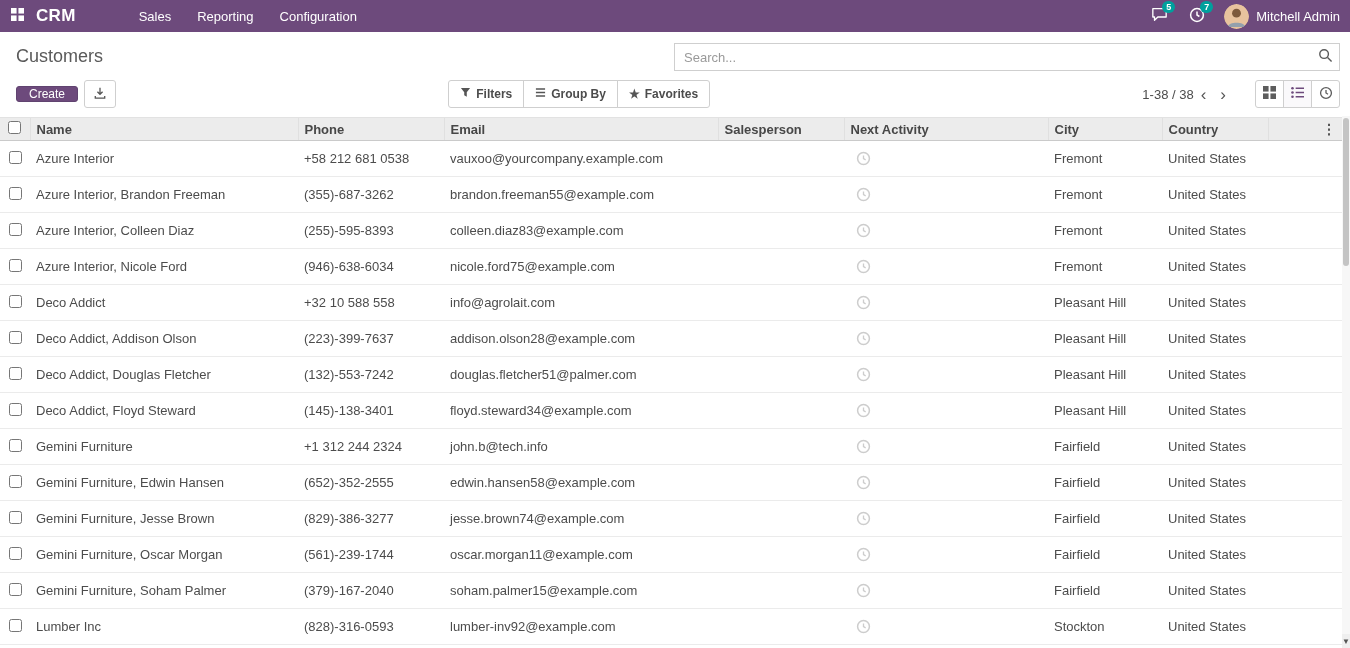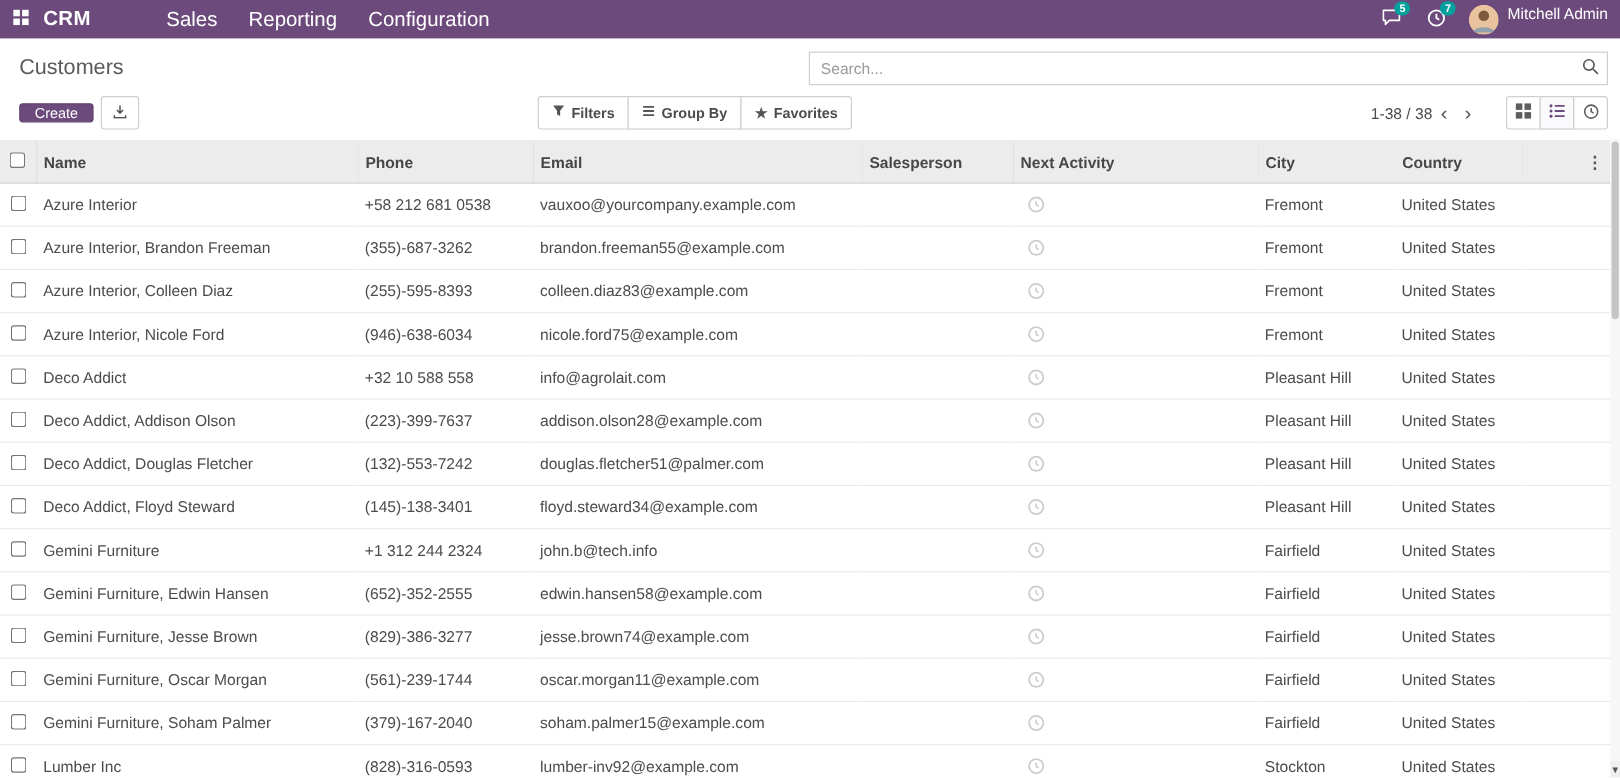"Sales" .nav-menu { font-size: 17px -> 13px }
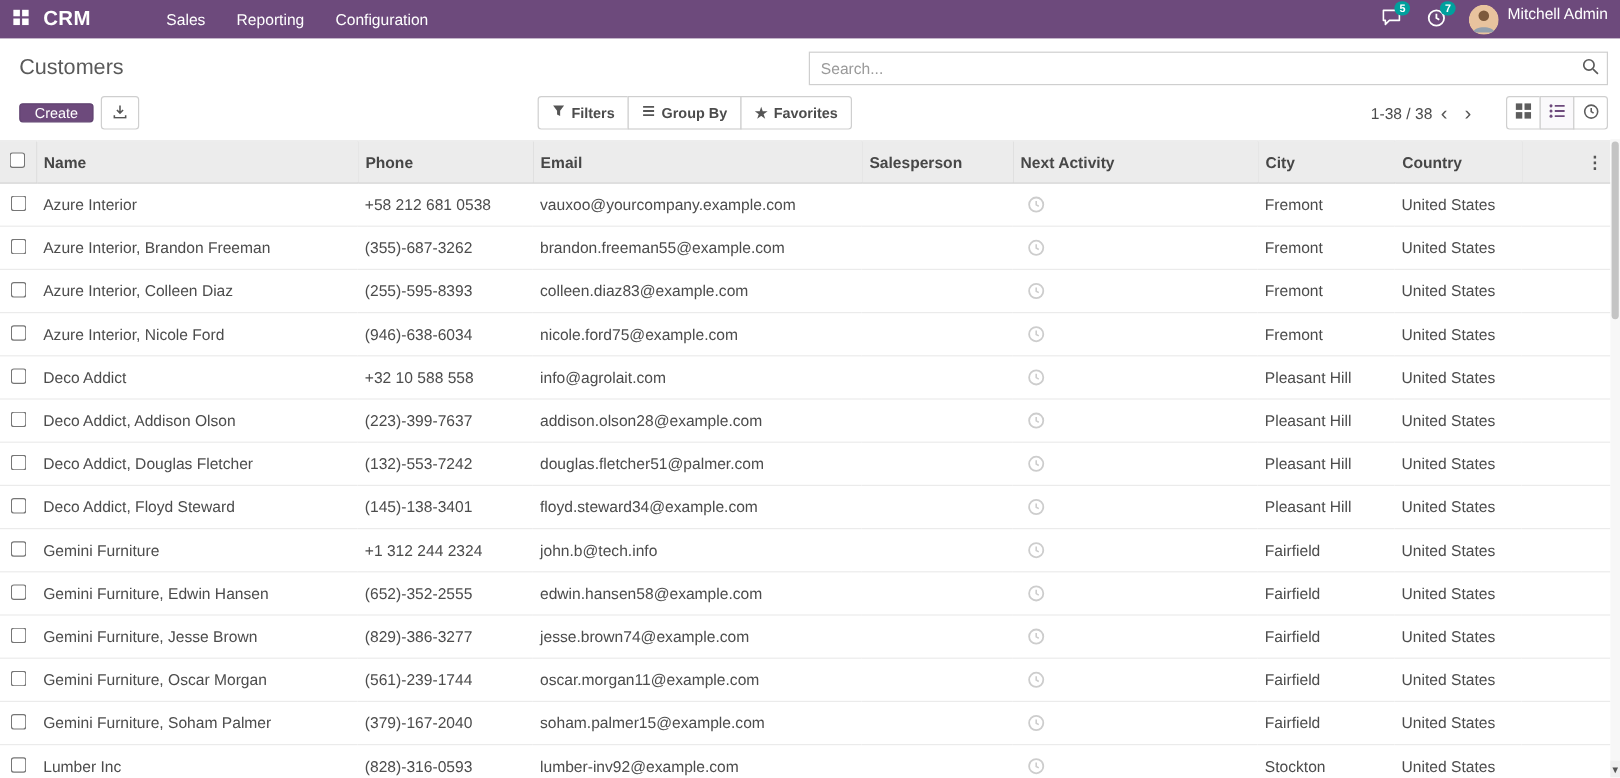"Mitchell Admin" .user-block { align-items: none -> center }
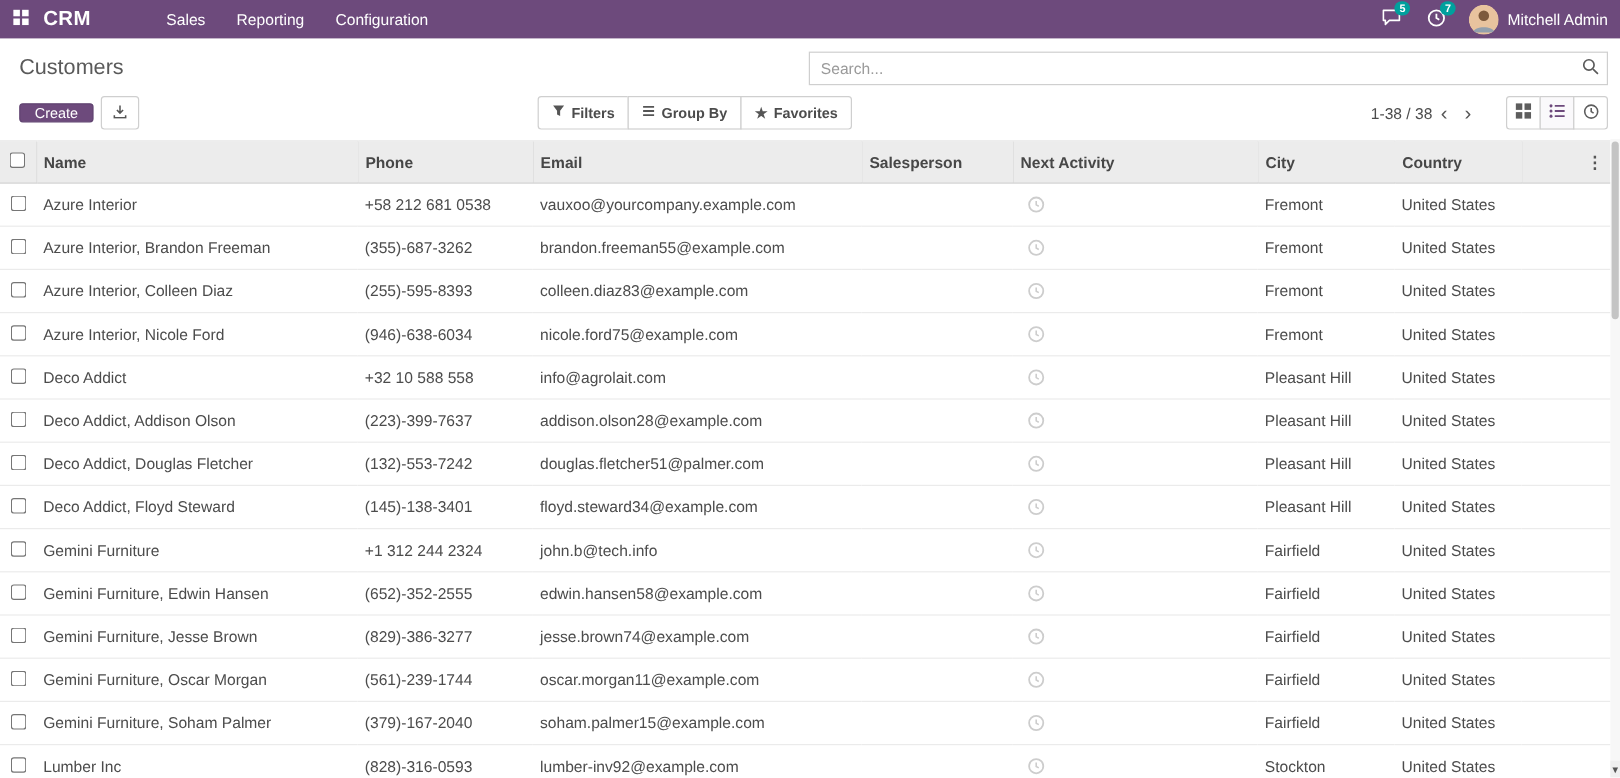"Name" thead th { height: 35px -> 23px }
